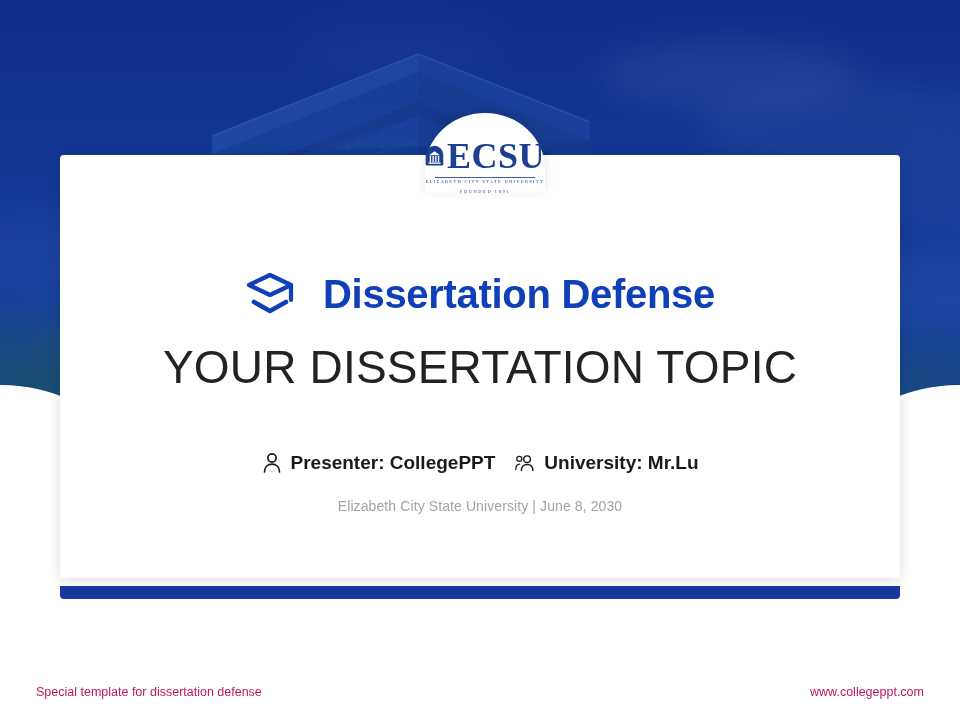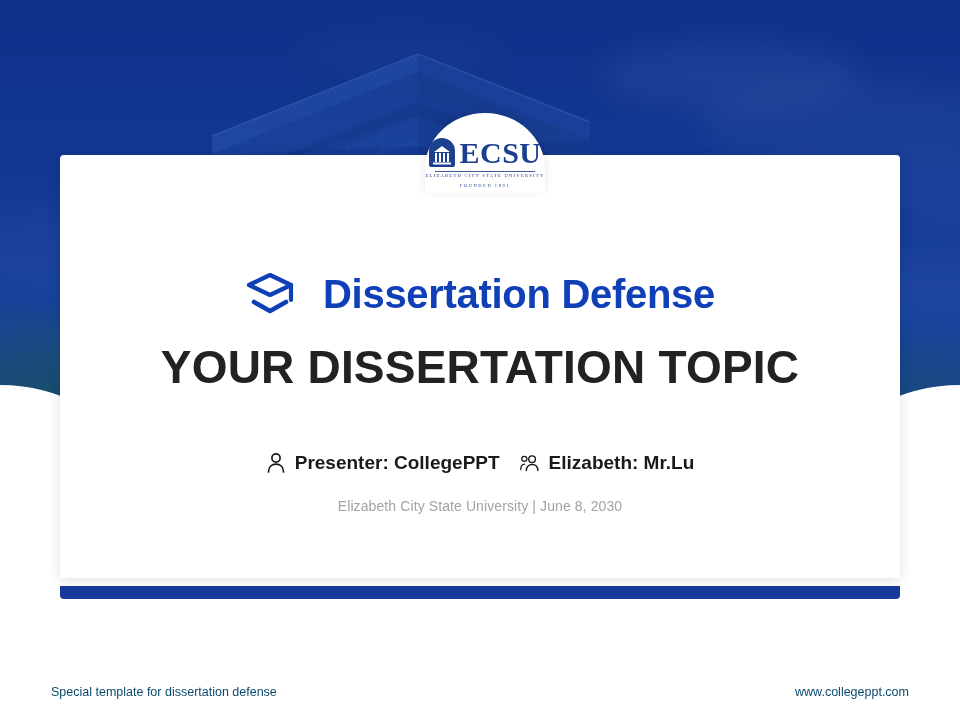"ECSU" .seal-word { font-size: 30px -> 36px }
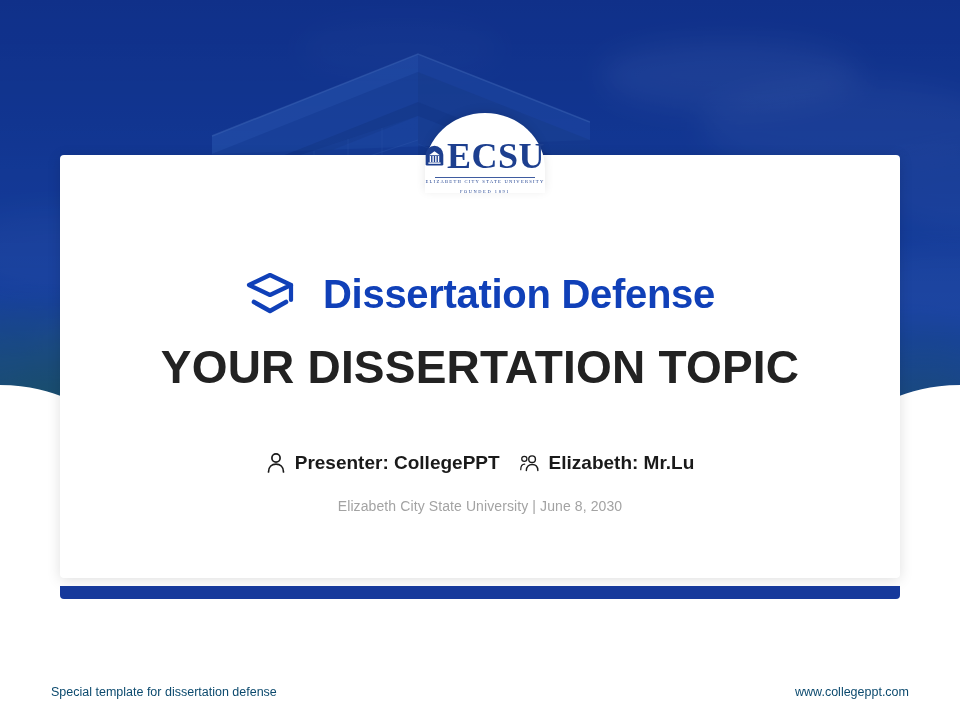"YOUR DISSERTATION TOPIC" .subtitle { font-weight: 700 -> 400 }
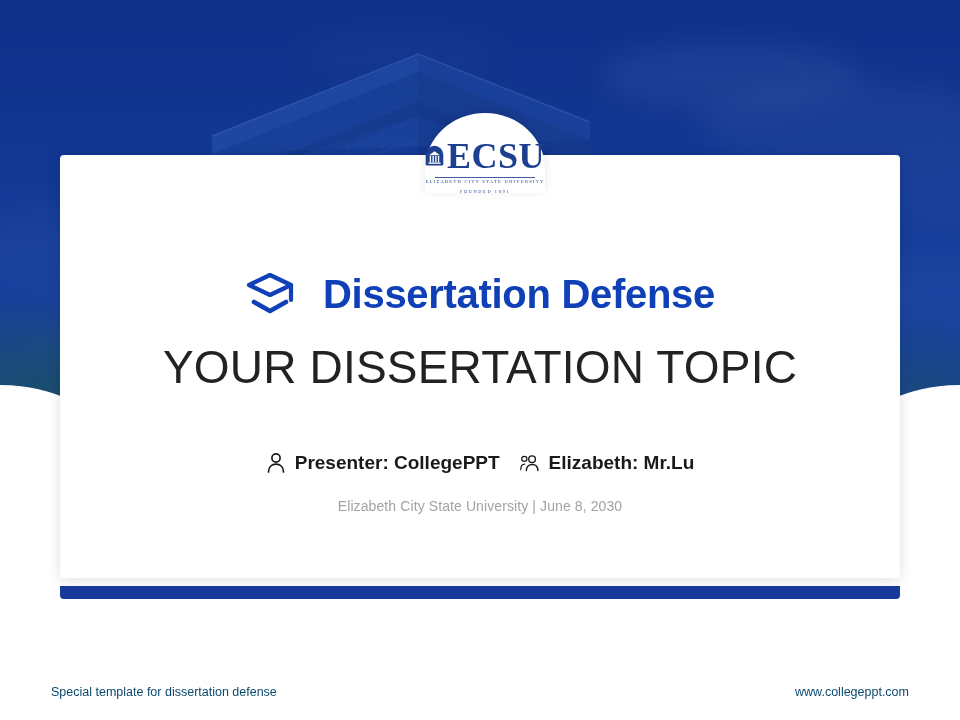"Elizabeth: Mr.Lu" span { text: Elizabeth -> University }
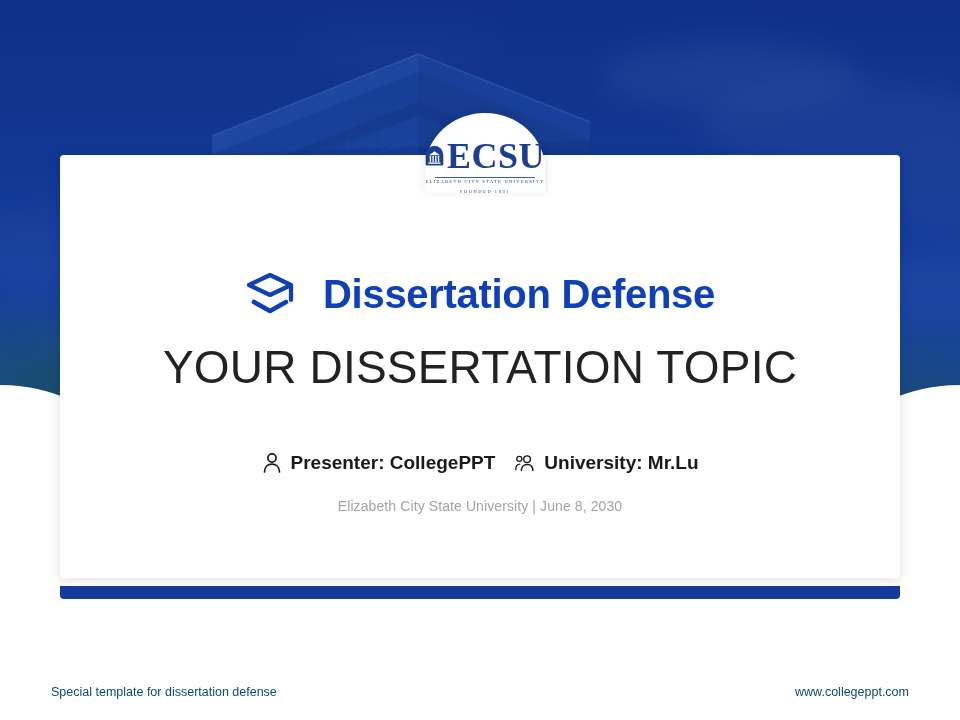"Special template for dissertation" .footer { color: #0c4a6e -> #be185d; padding: 0 51px -> 0 36px }
